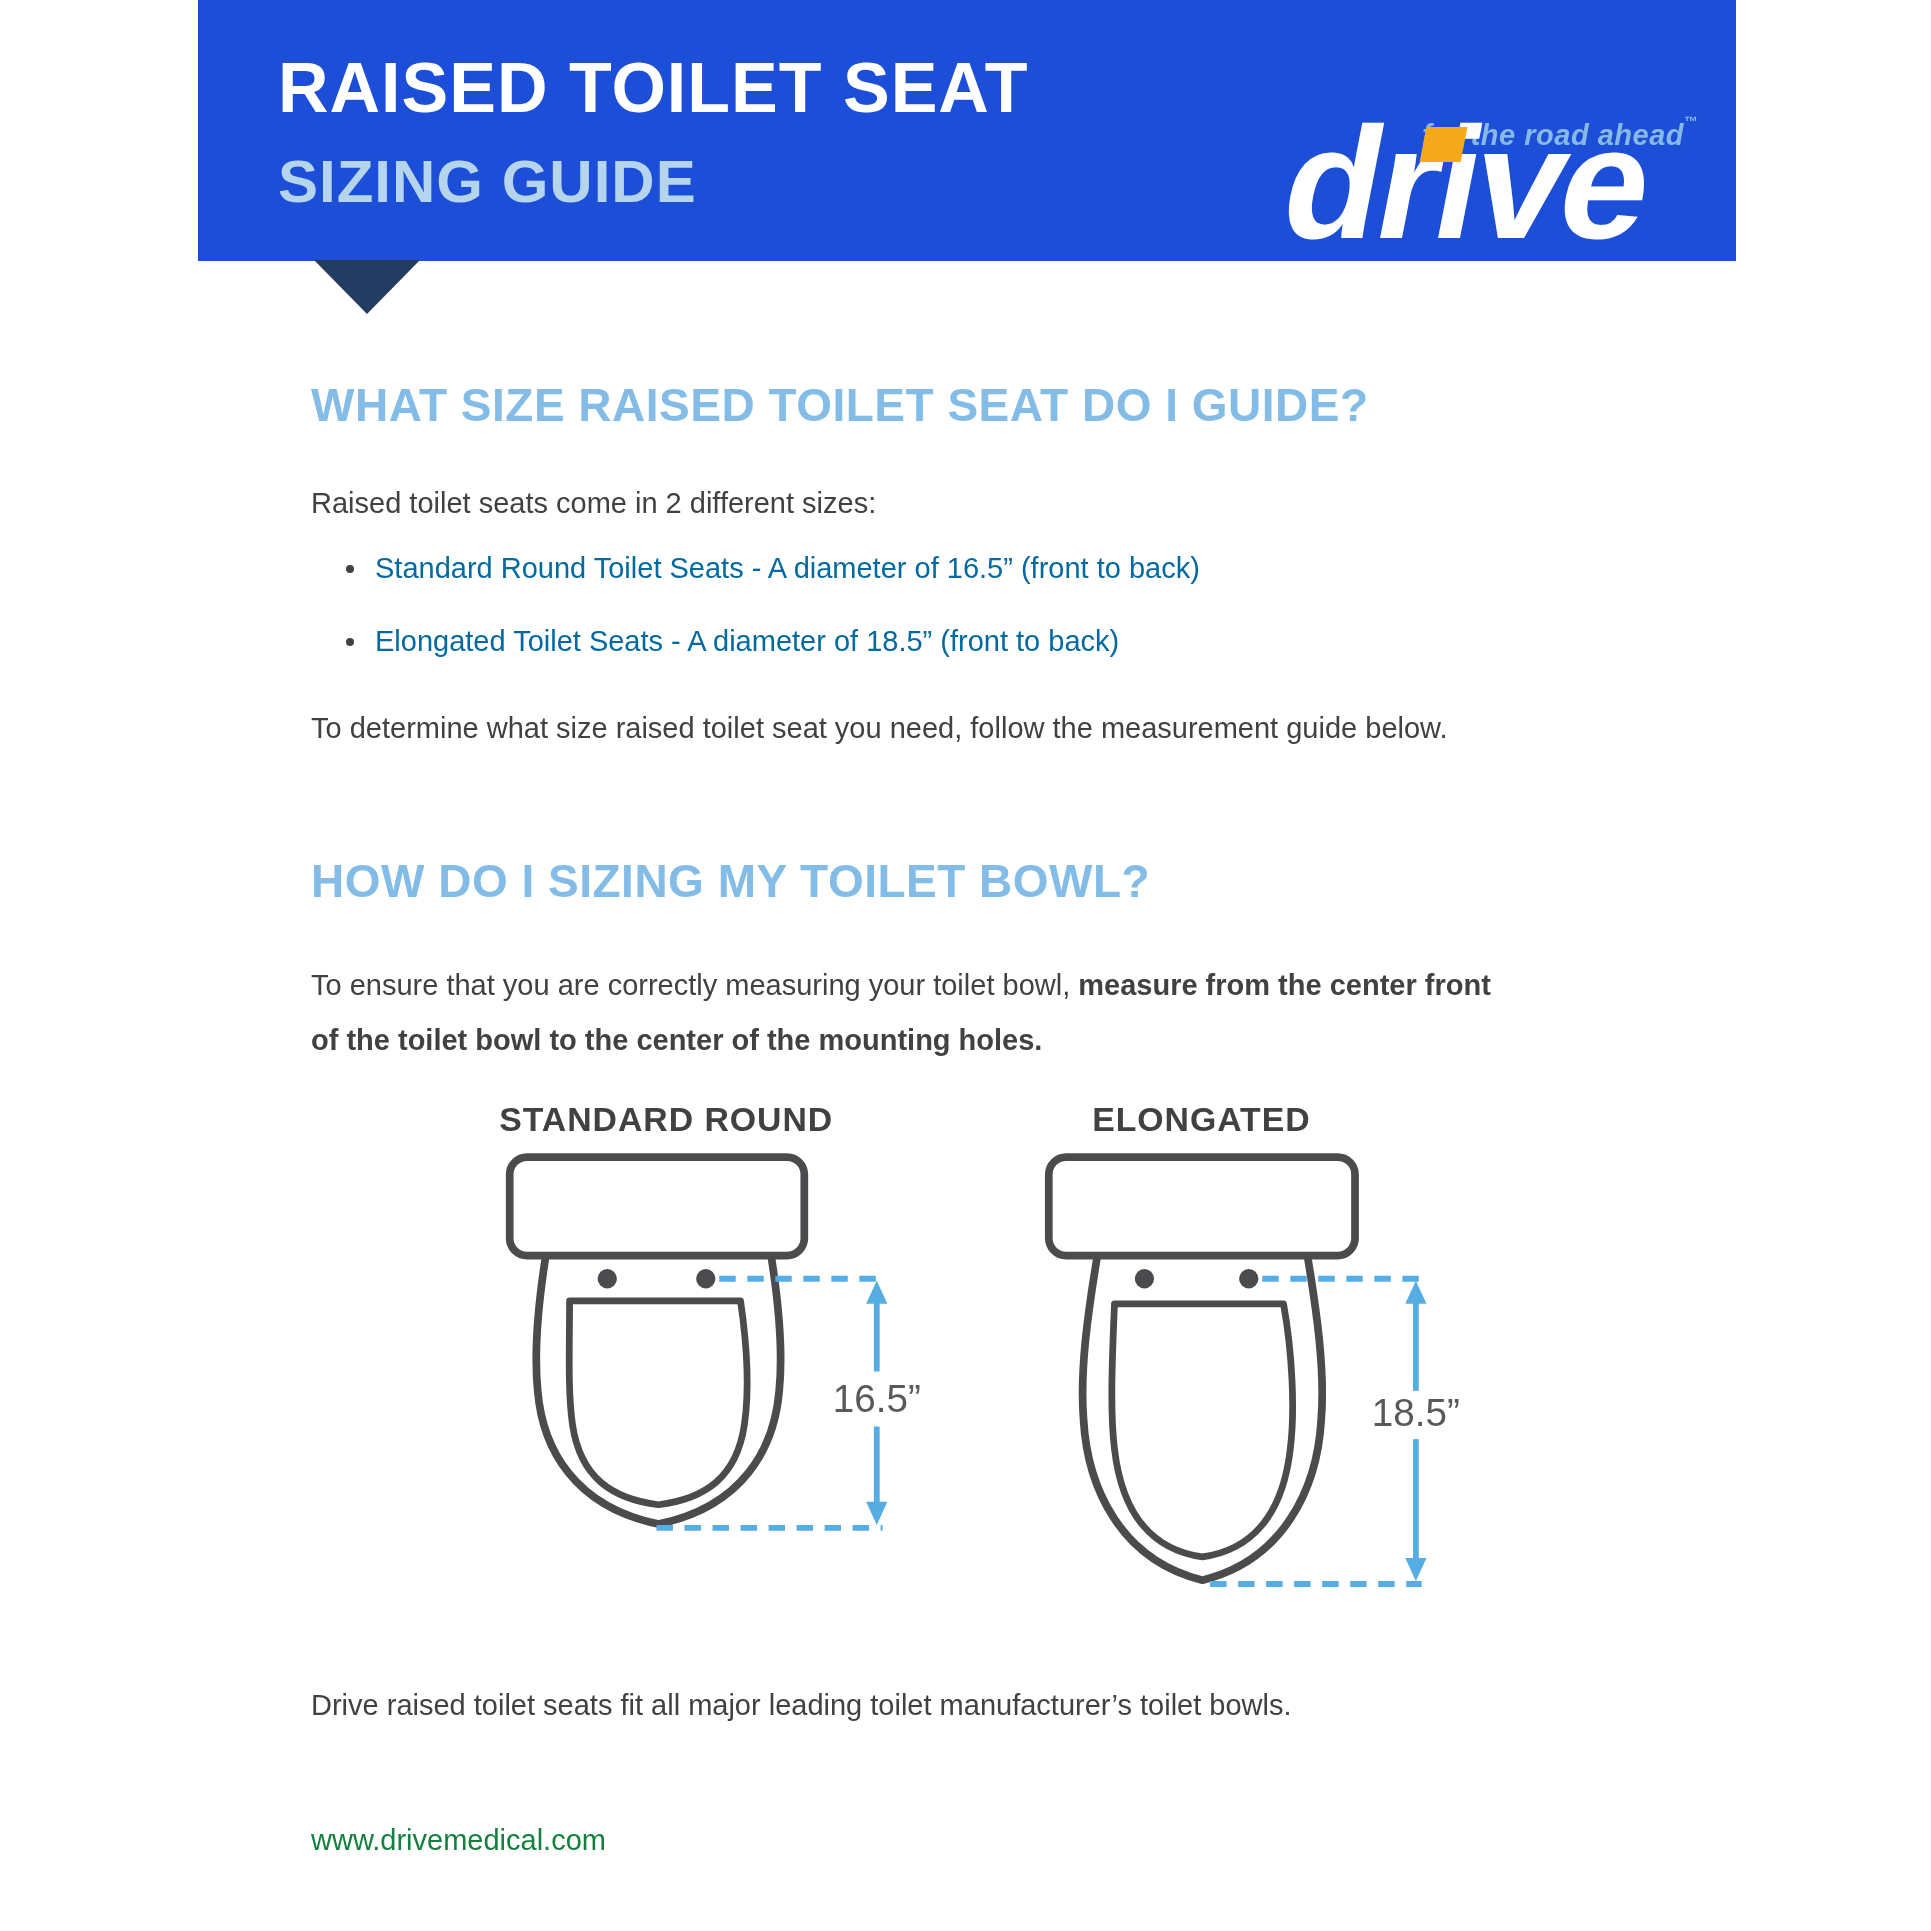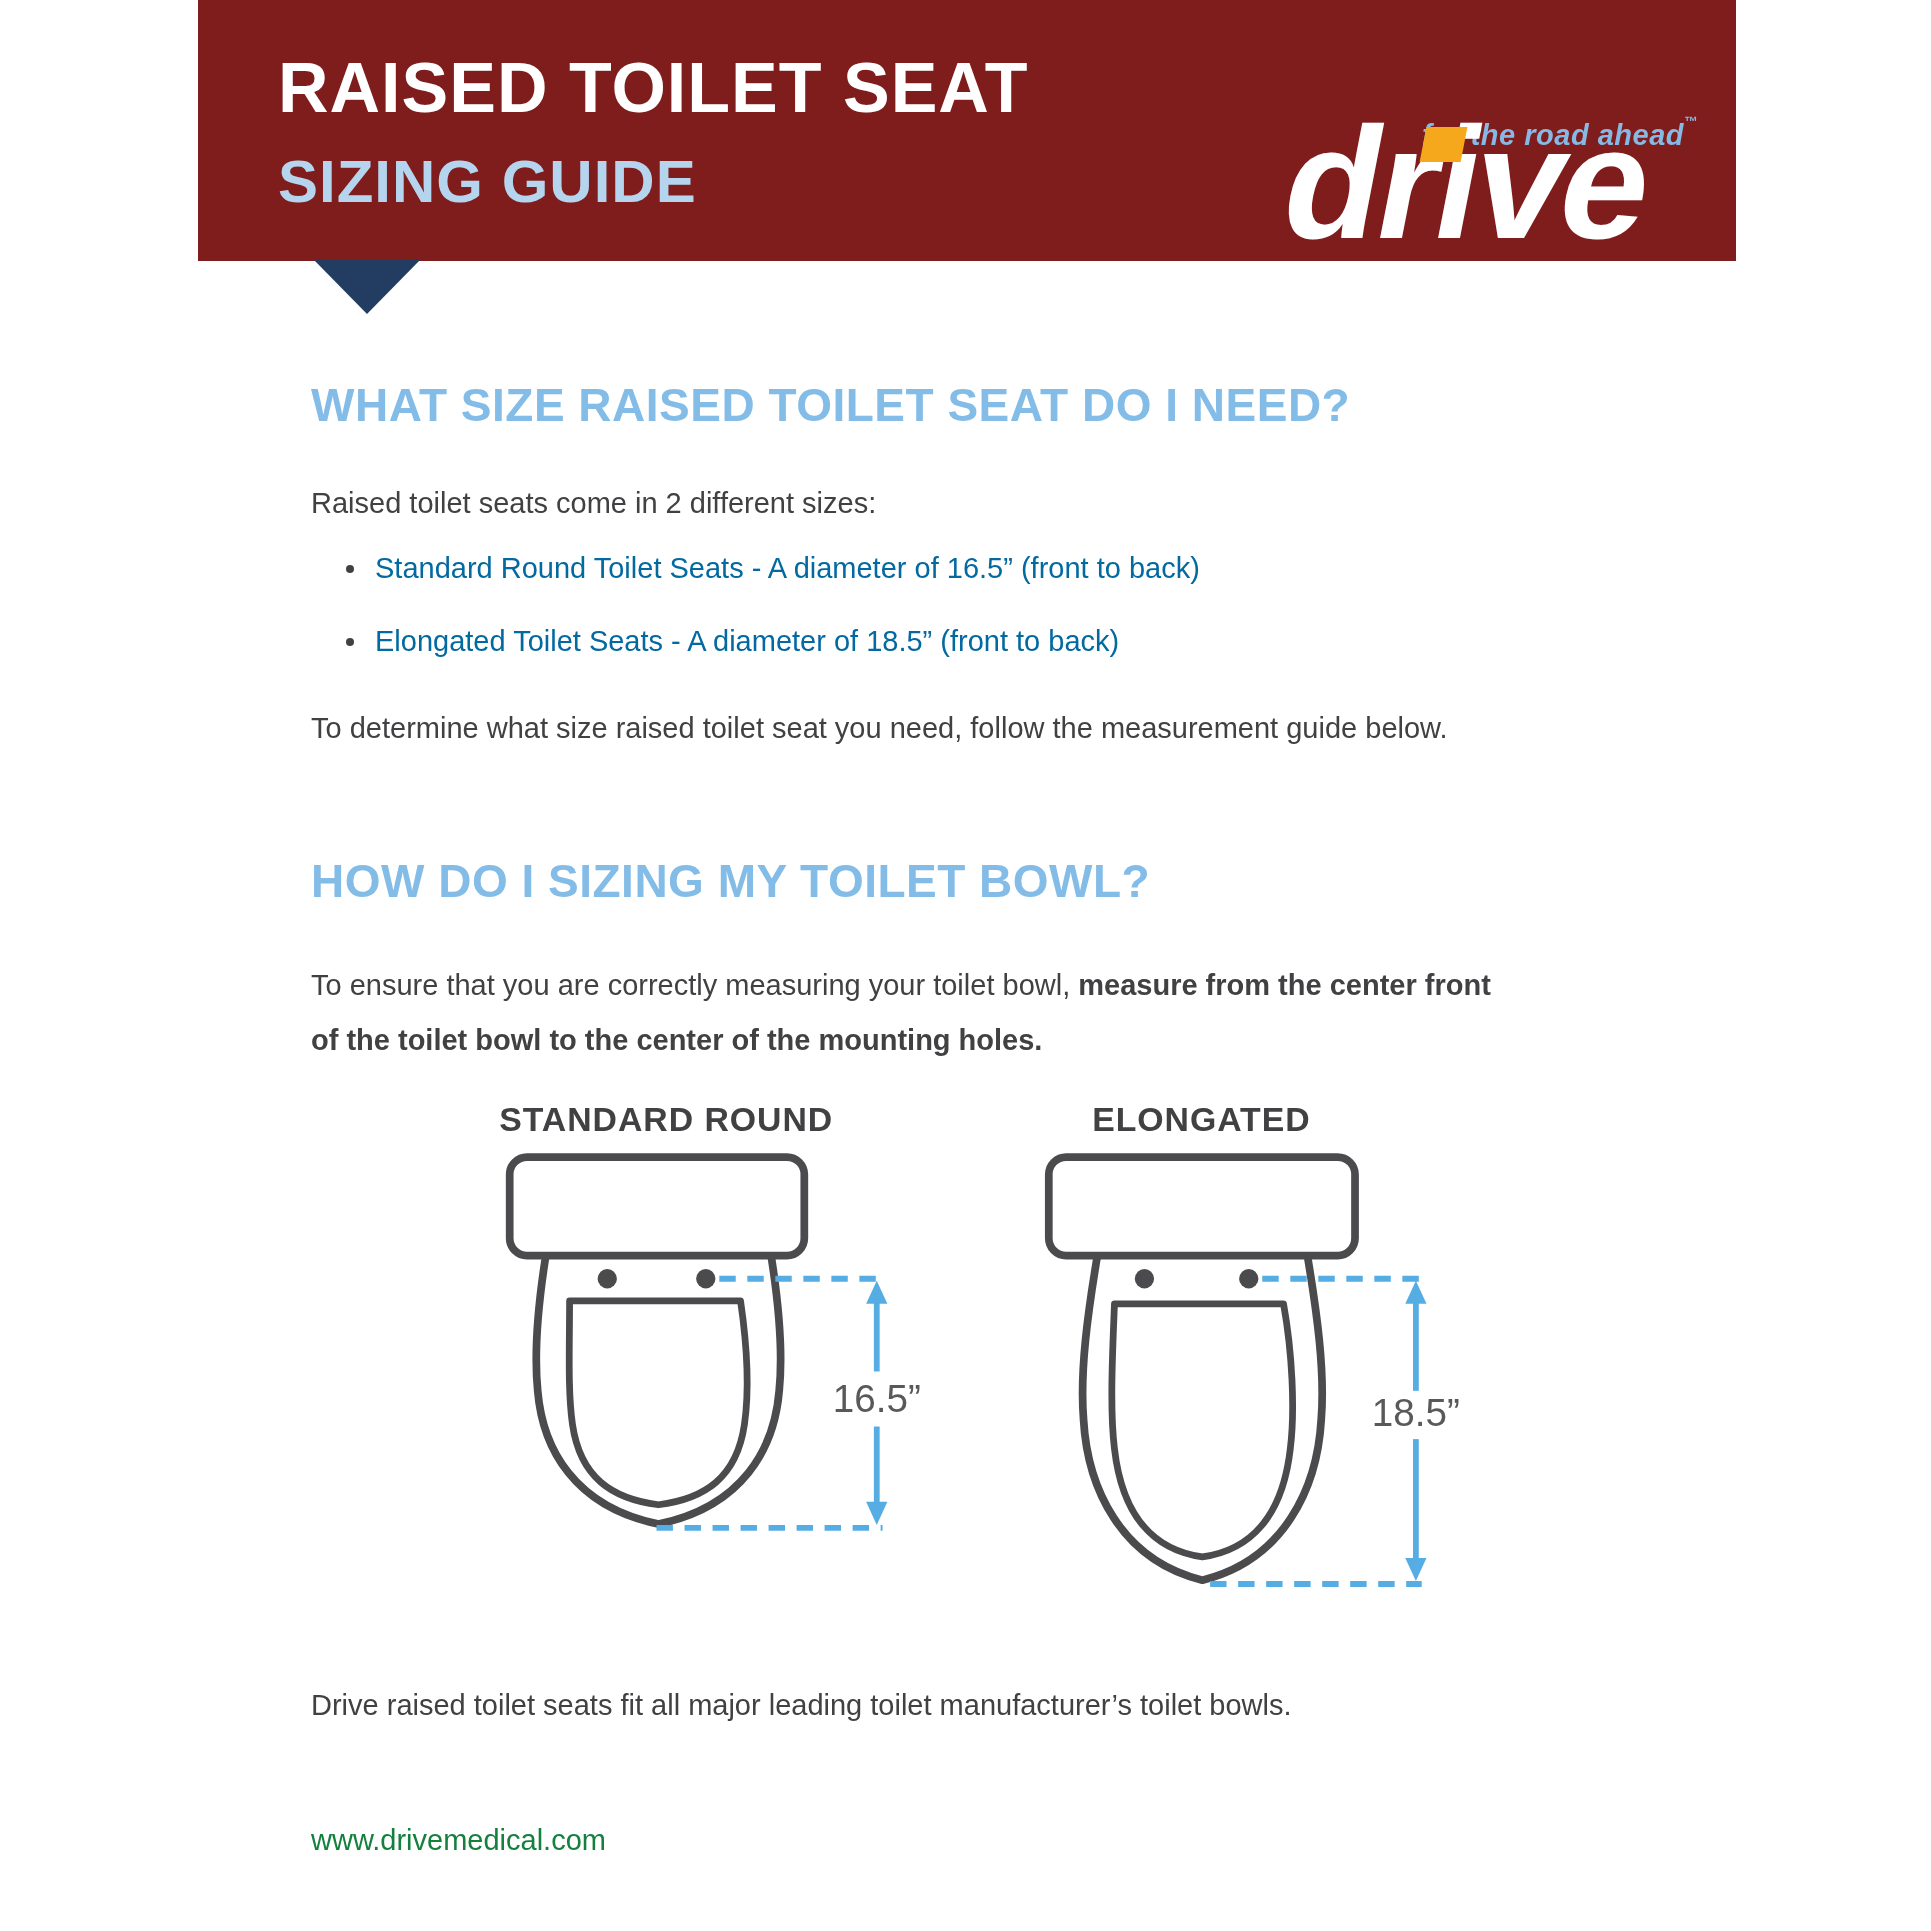"RAISED TOILET SEAT" .banner { background: #7f1d1d -> #1d4ed8 }
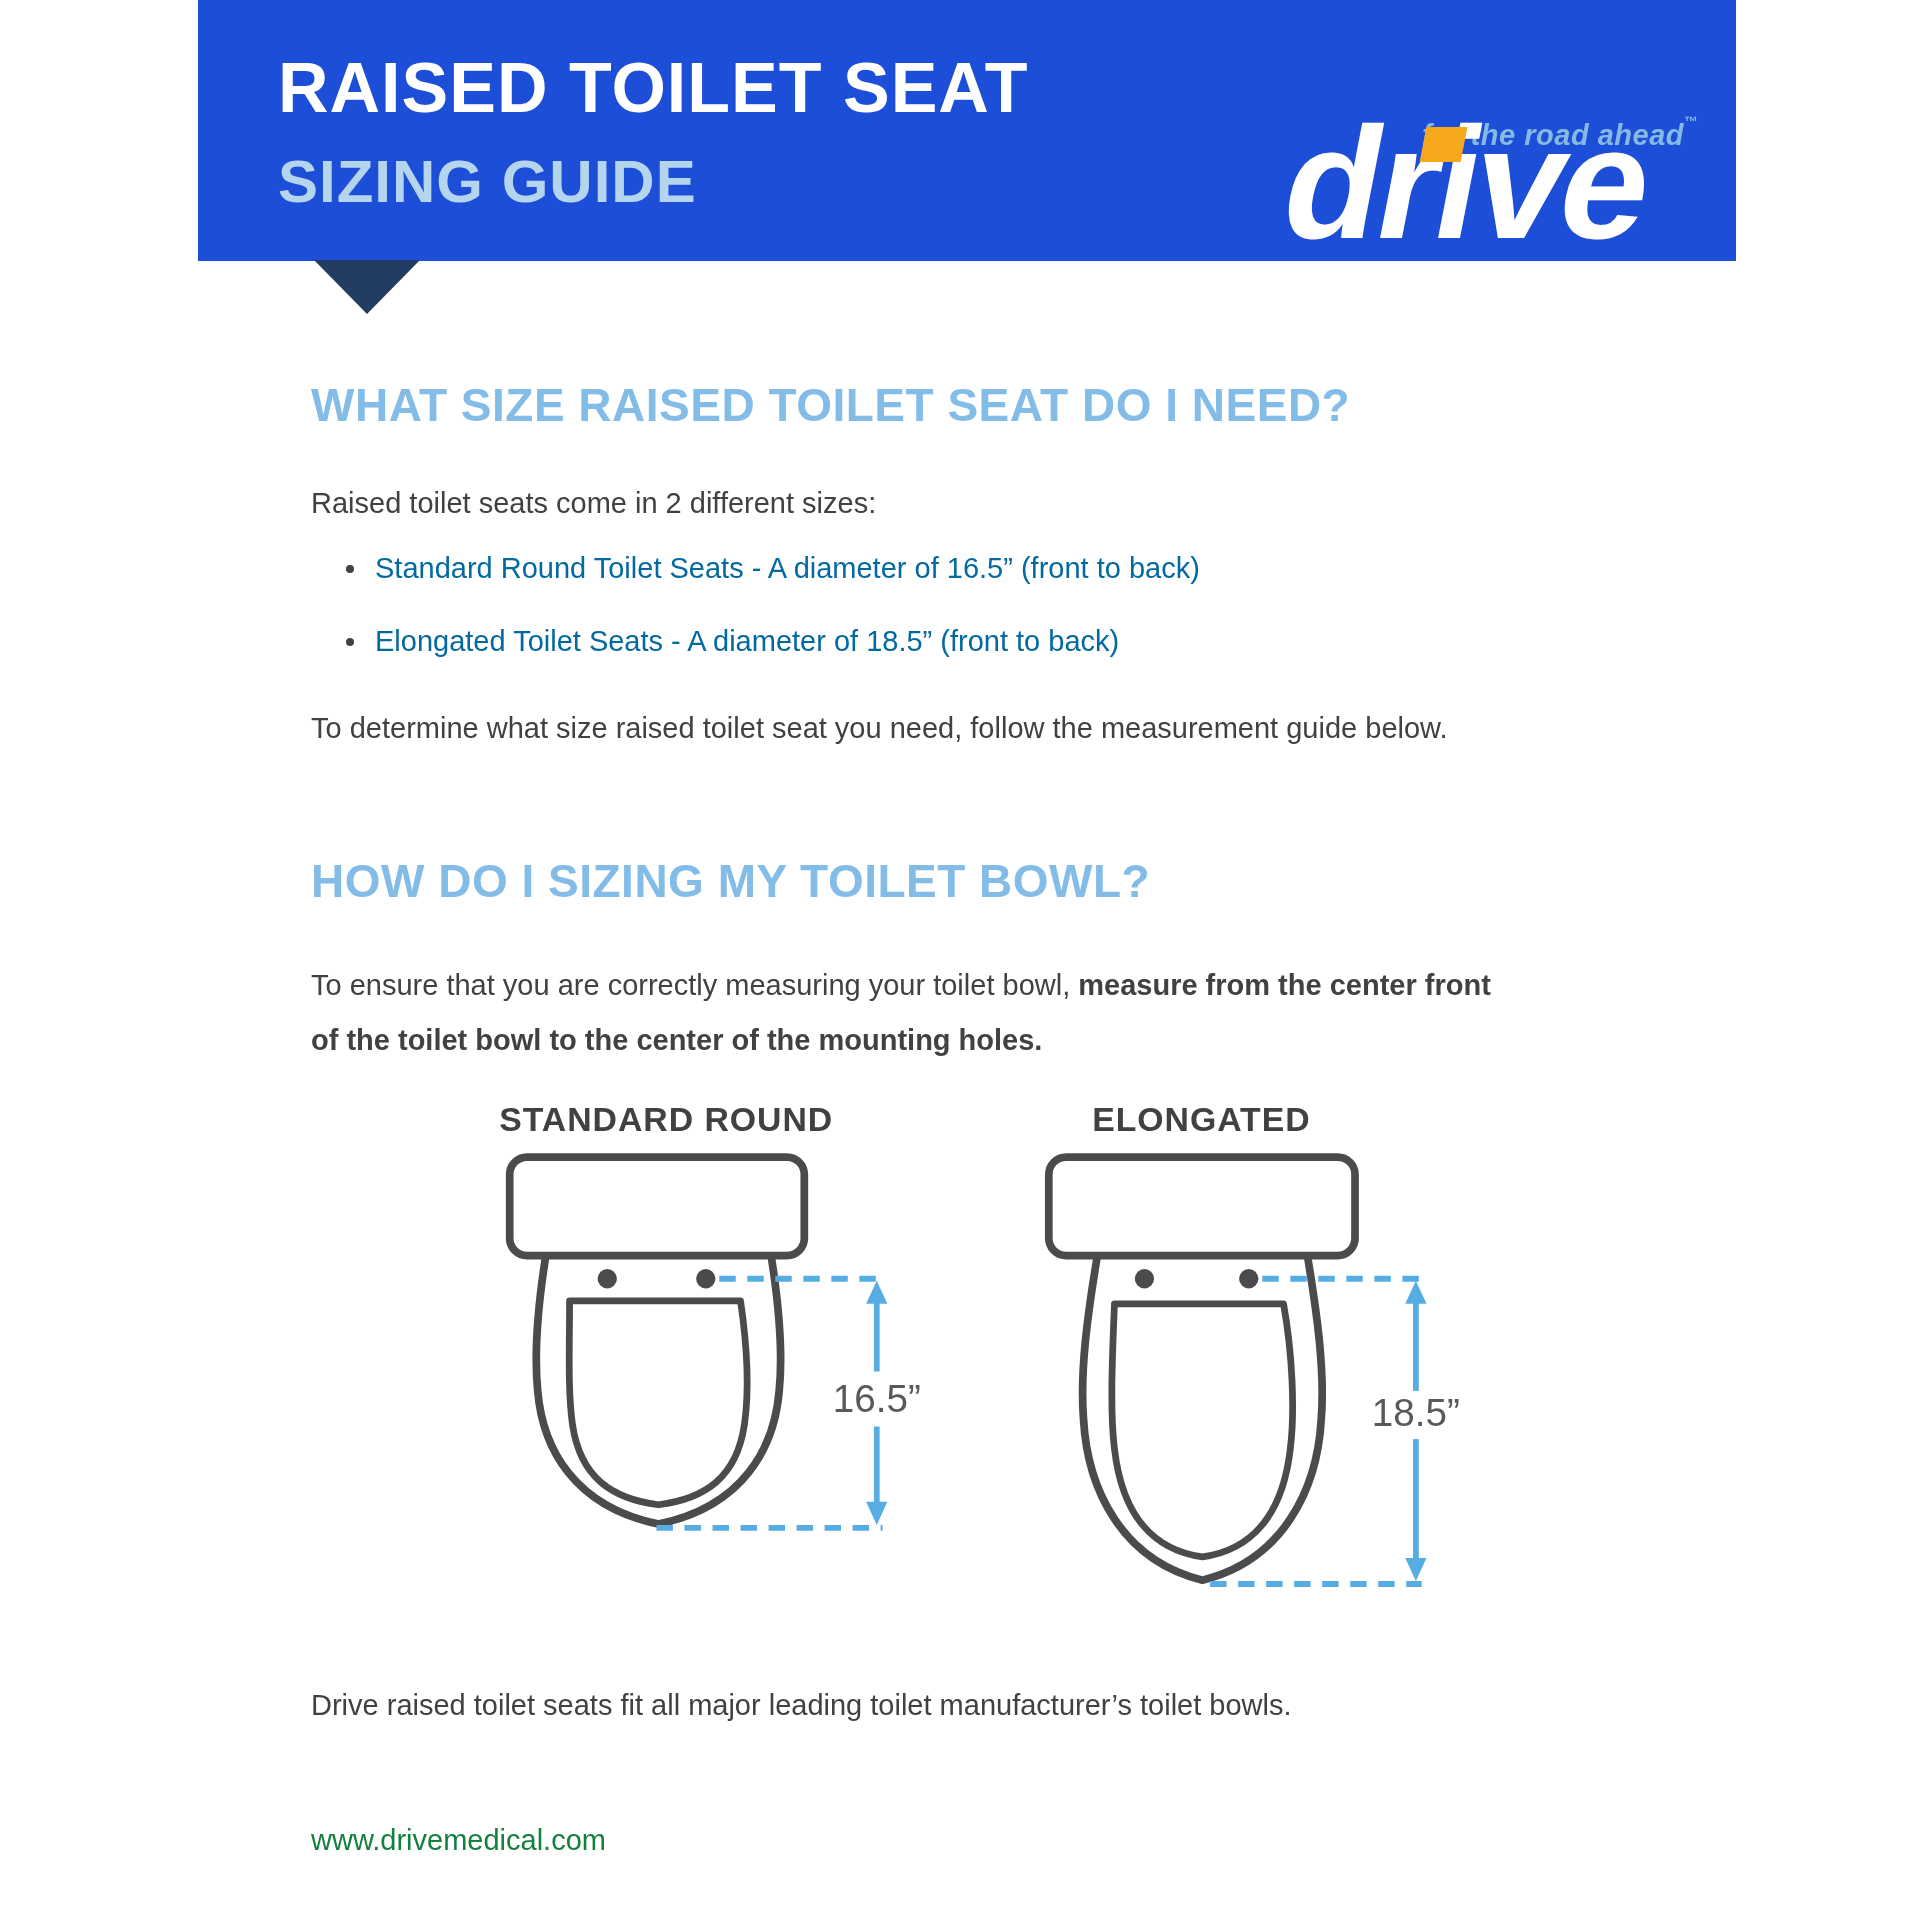"WHAT SIZE RAISED TOILET SEAT" div.h-blue { text: NEED -> GUIDE }
